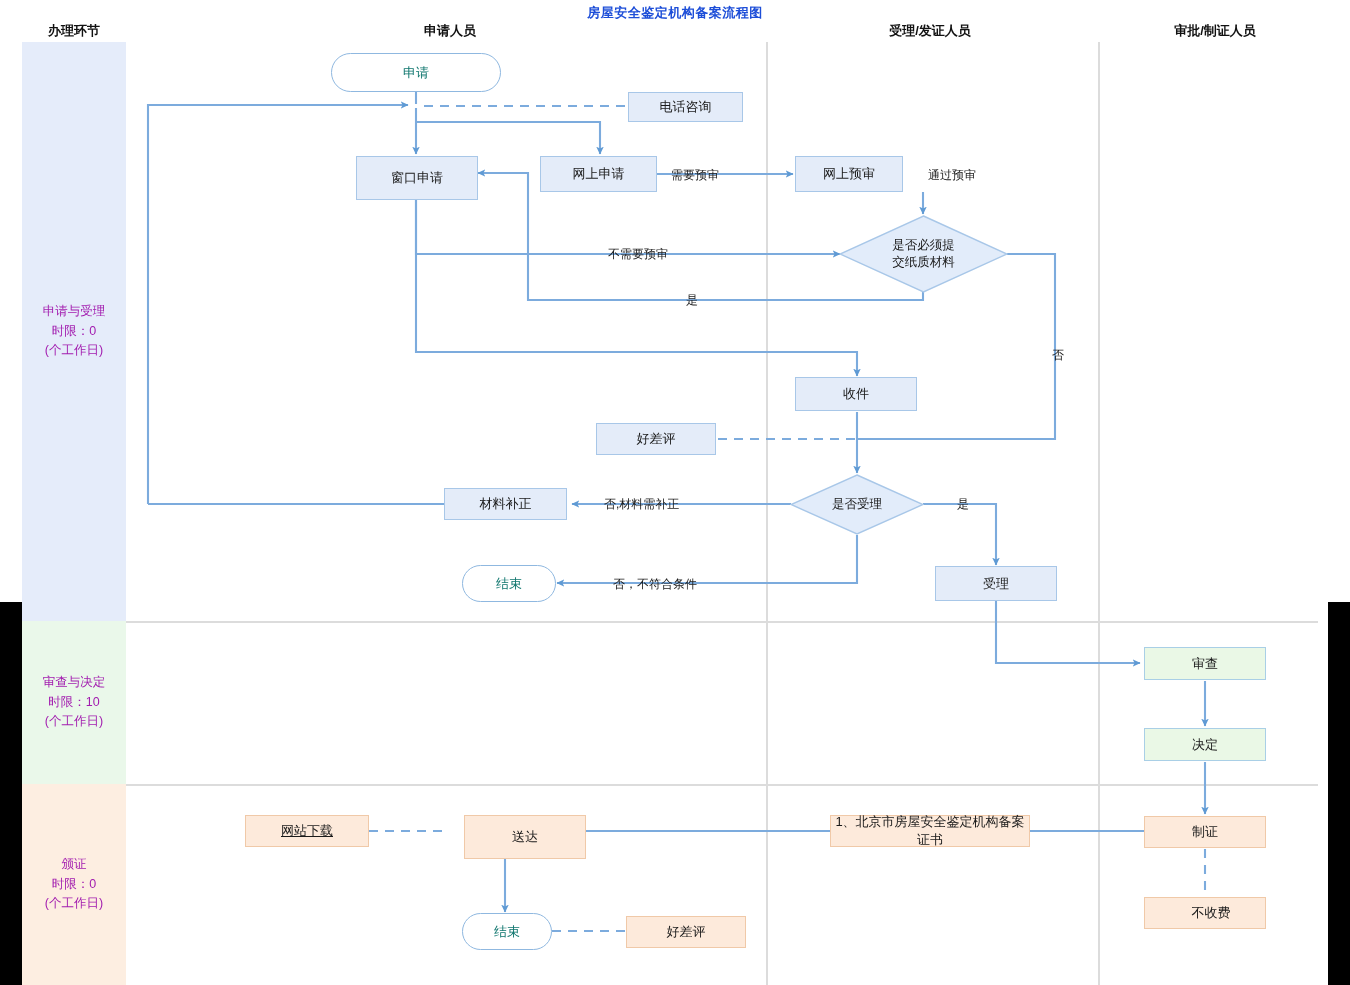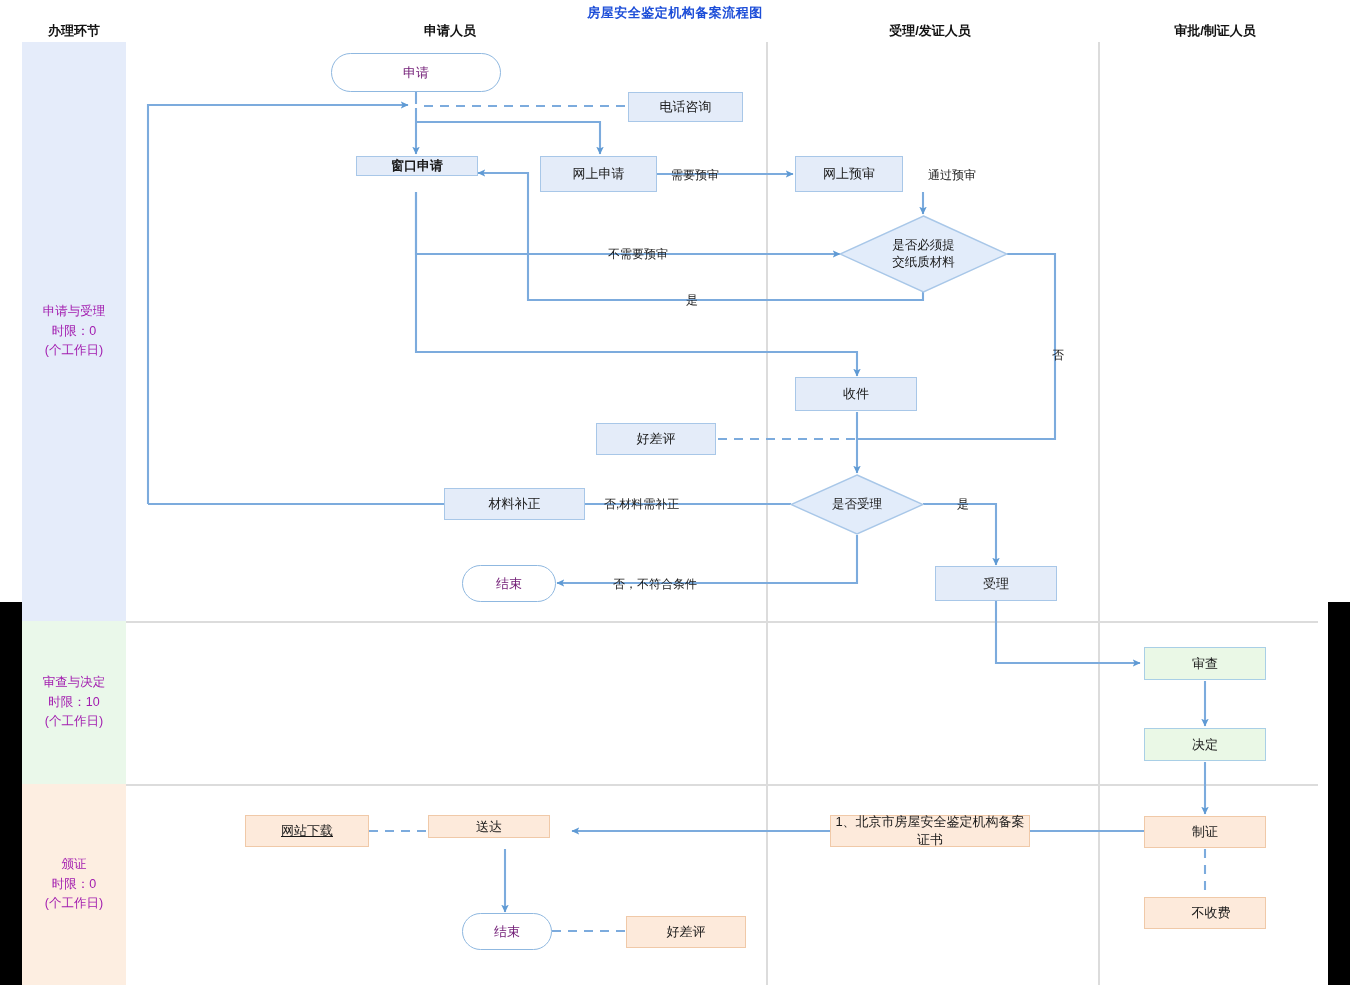"申请" .node.term { color: #701a75 -> #0f766e }
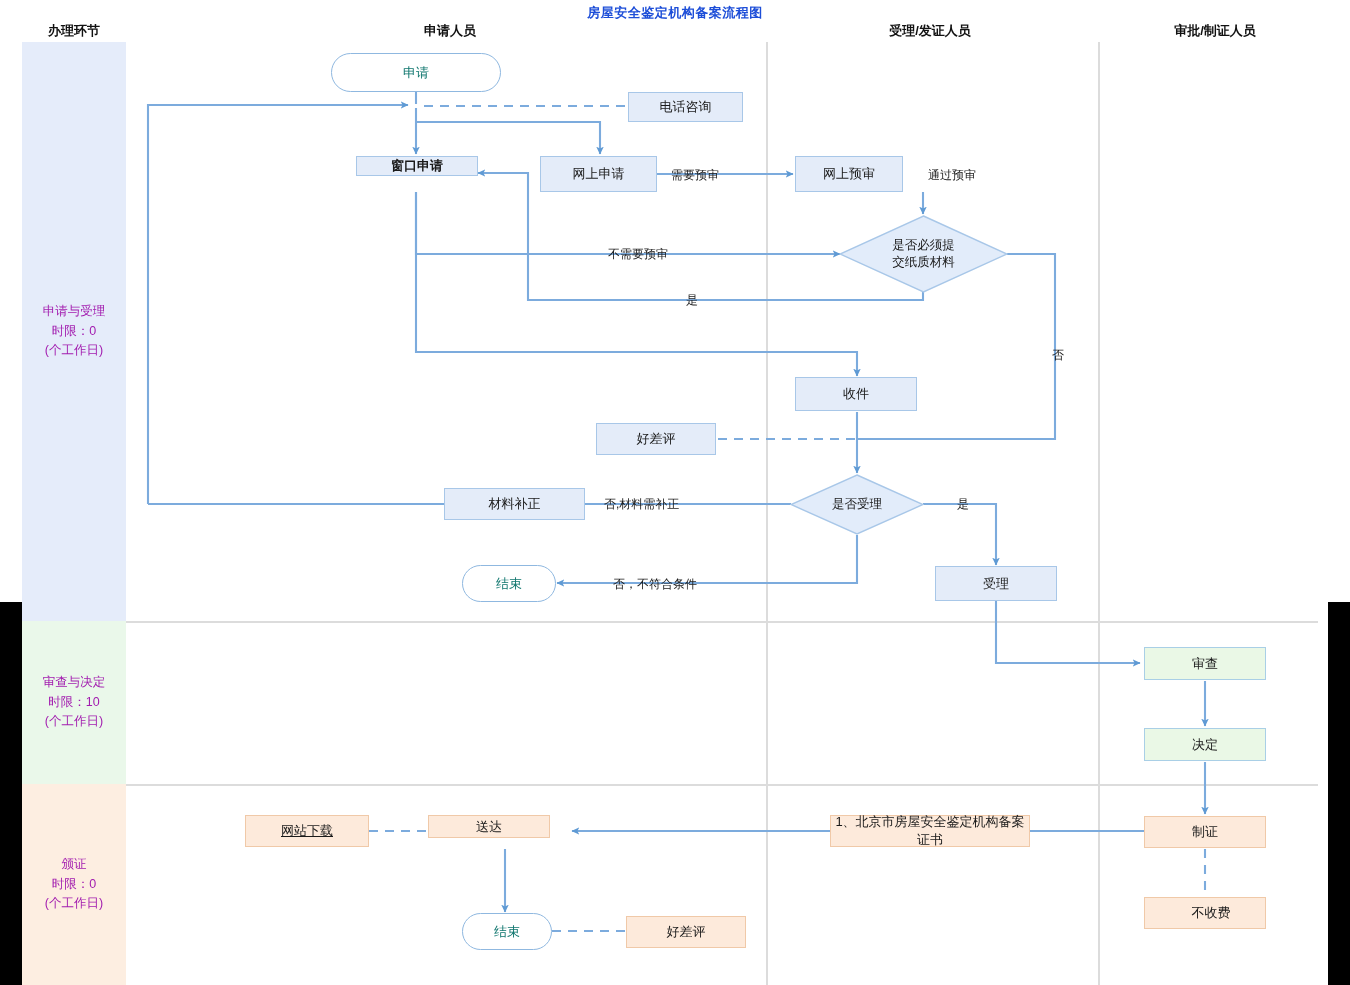"窗口申请" div.node { font-weight: bold -> none; height: 20px -> 44px }
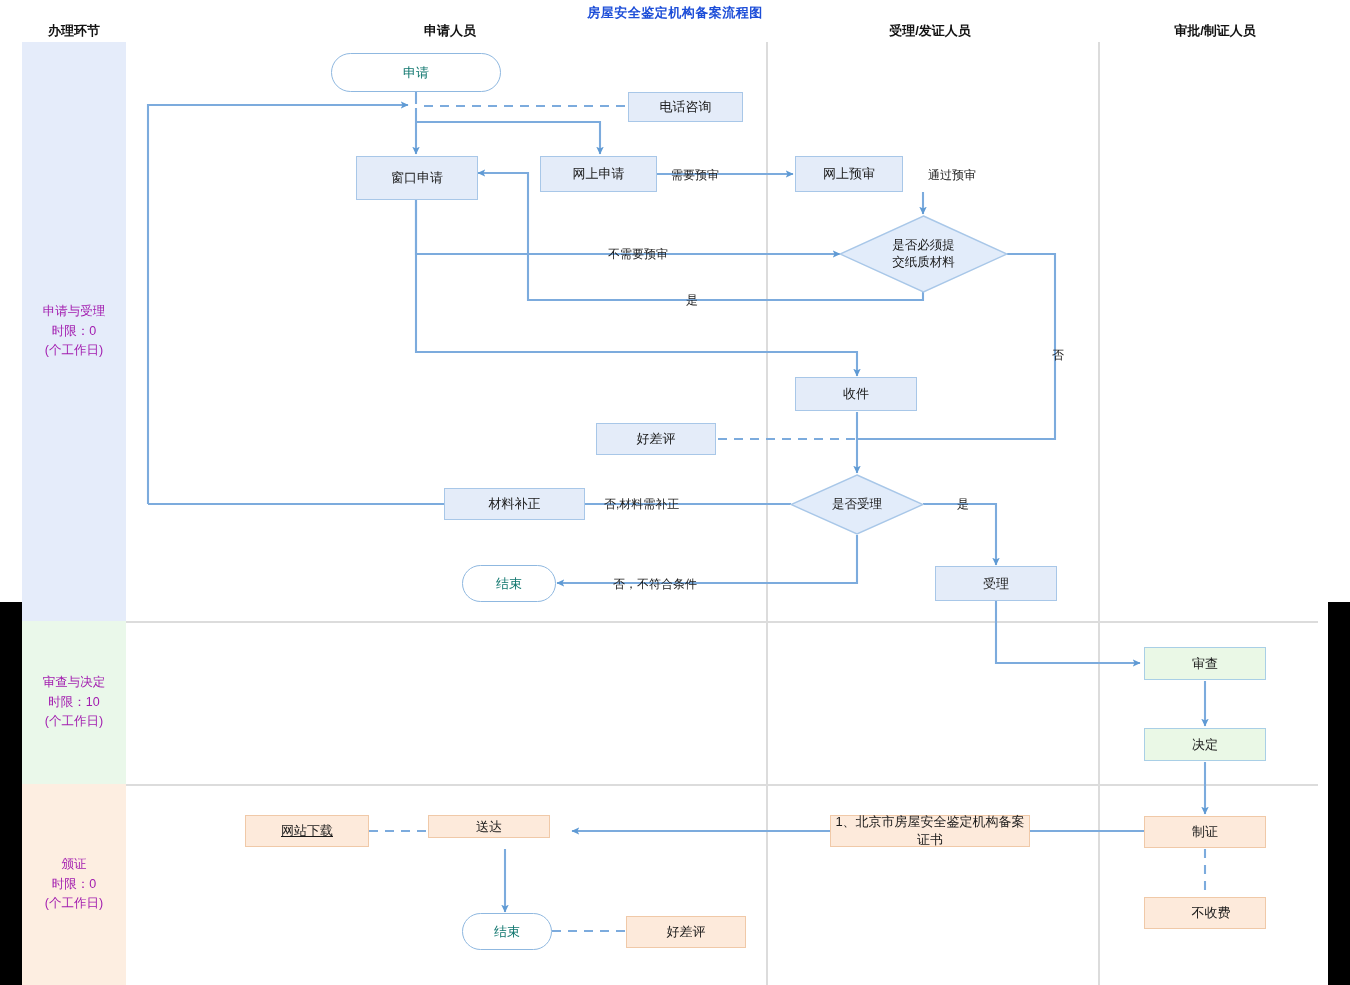"材料补正" div.node { width: 141px -> 123px }
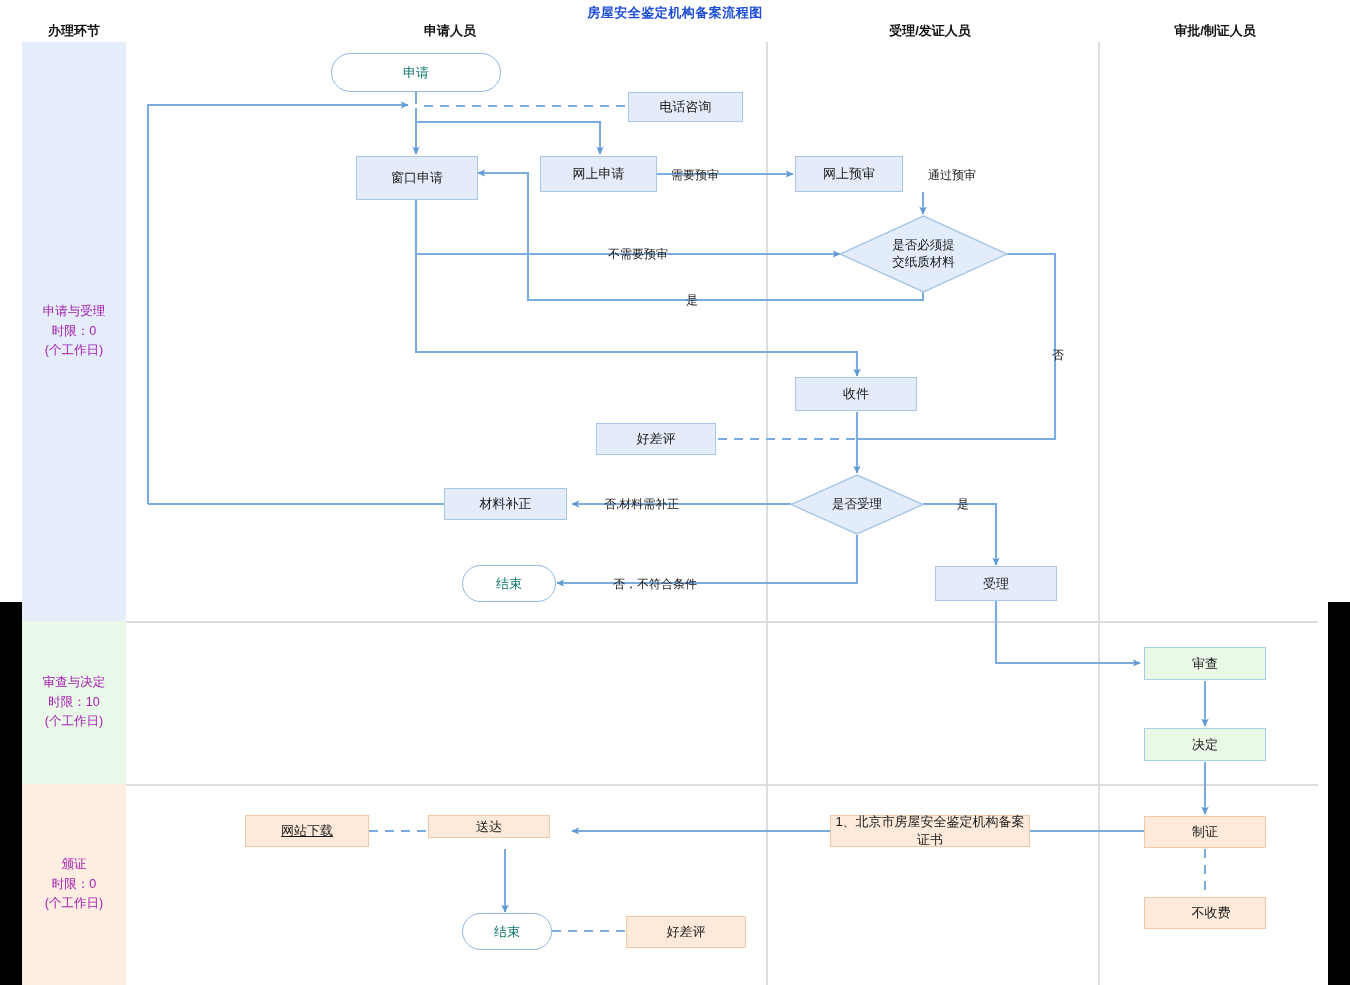"送达" div.node { height: 23px -> 44px; left: 428px -> 464px }
